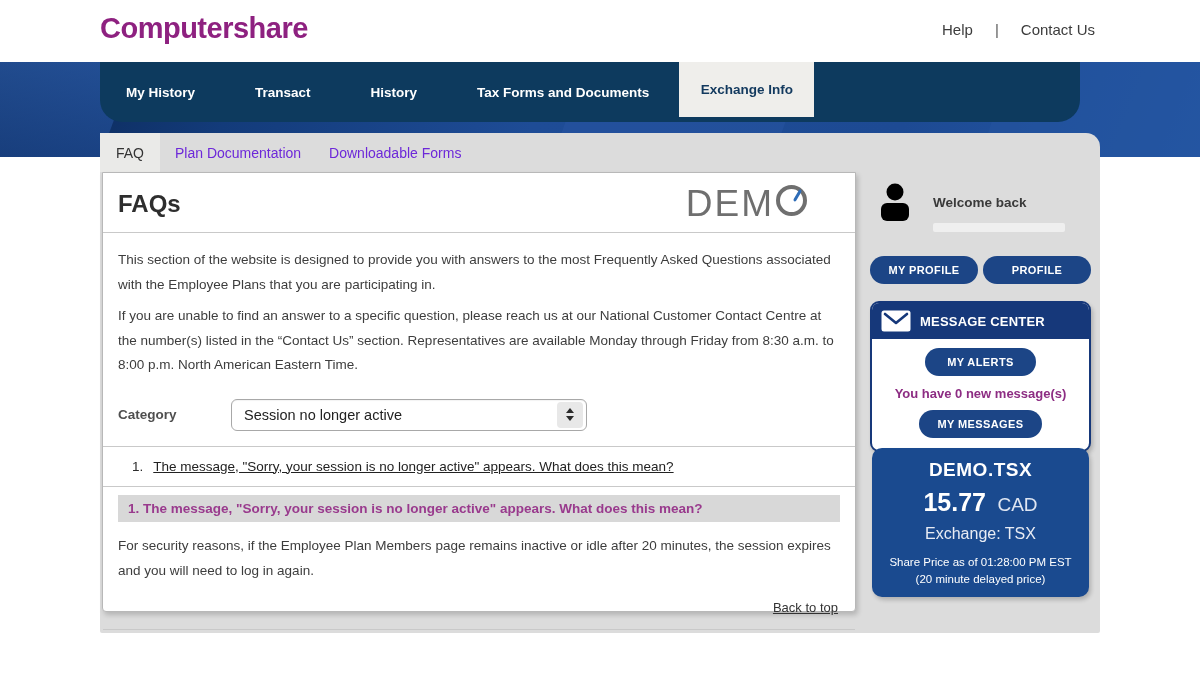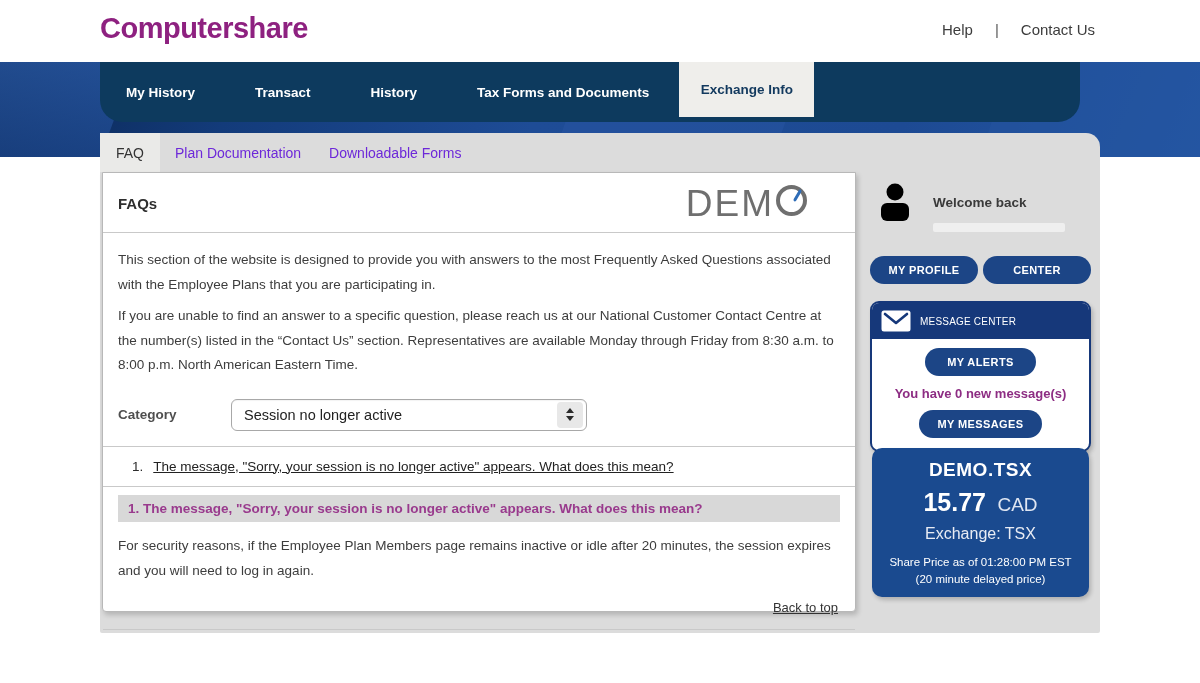"FAQs" .panel-title { font-size: 15px -> 24px }
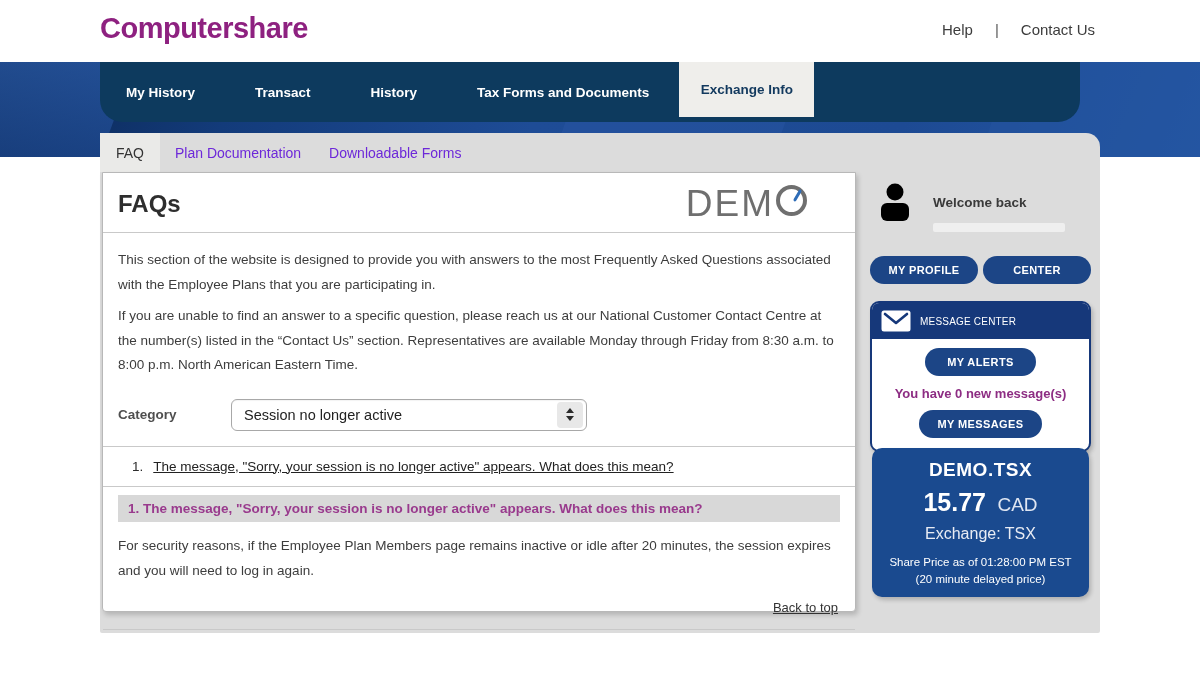"CENTER" button.pill-btn { text: CENTER -> PROFILE }
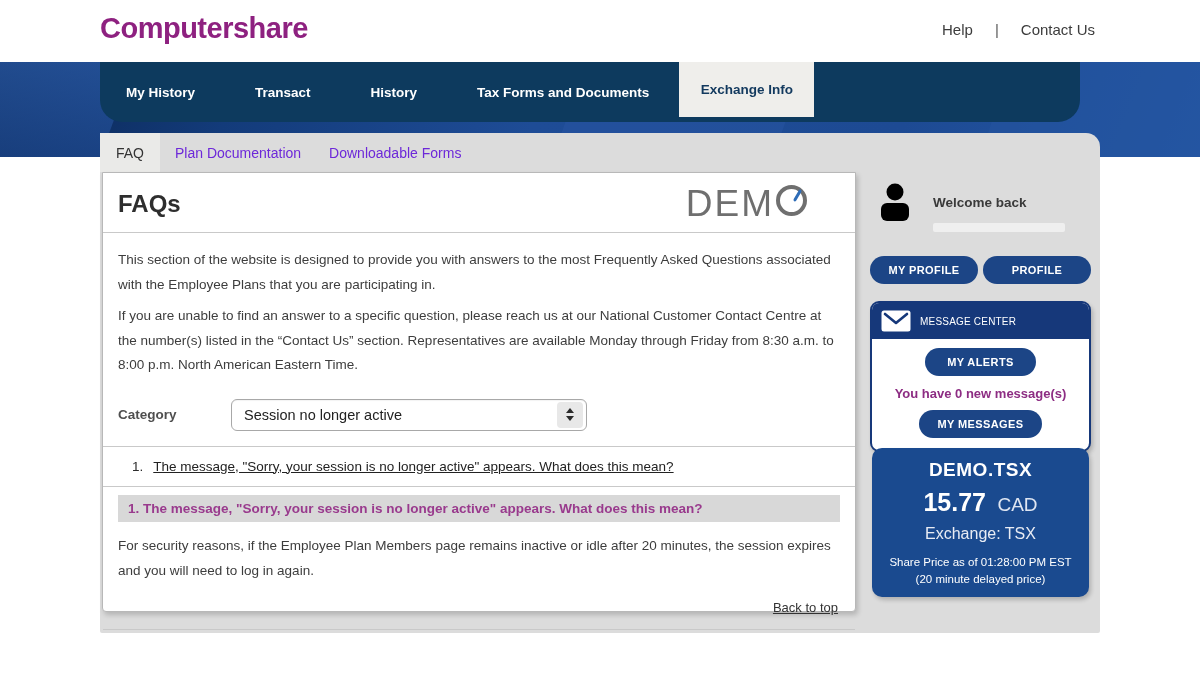"MESSAGE CENTER" .msg-title { font-size: 10px -> 13px; font-weight: normal -> bold }
